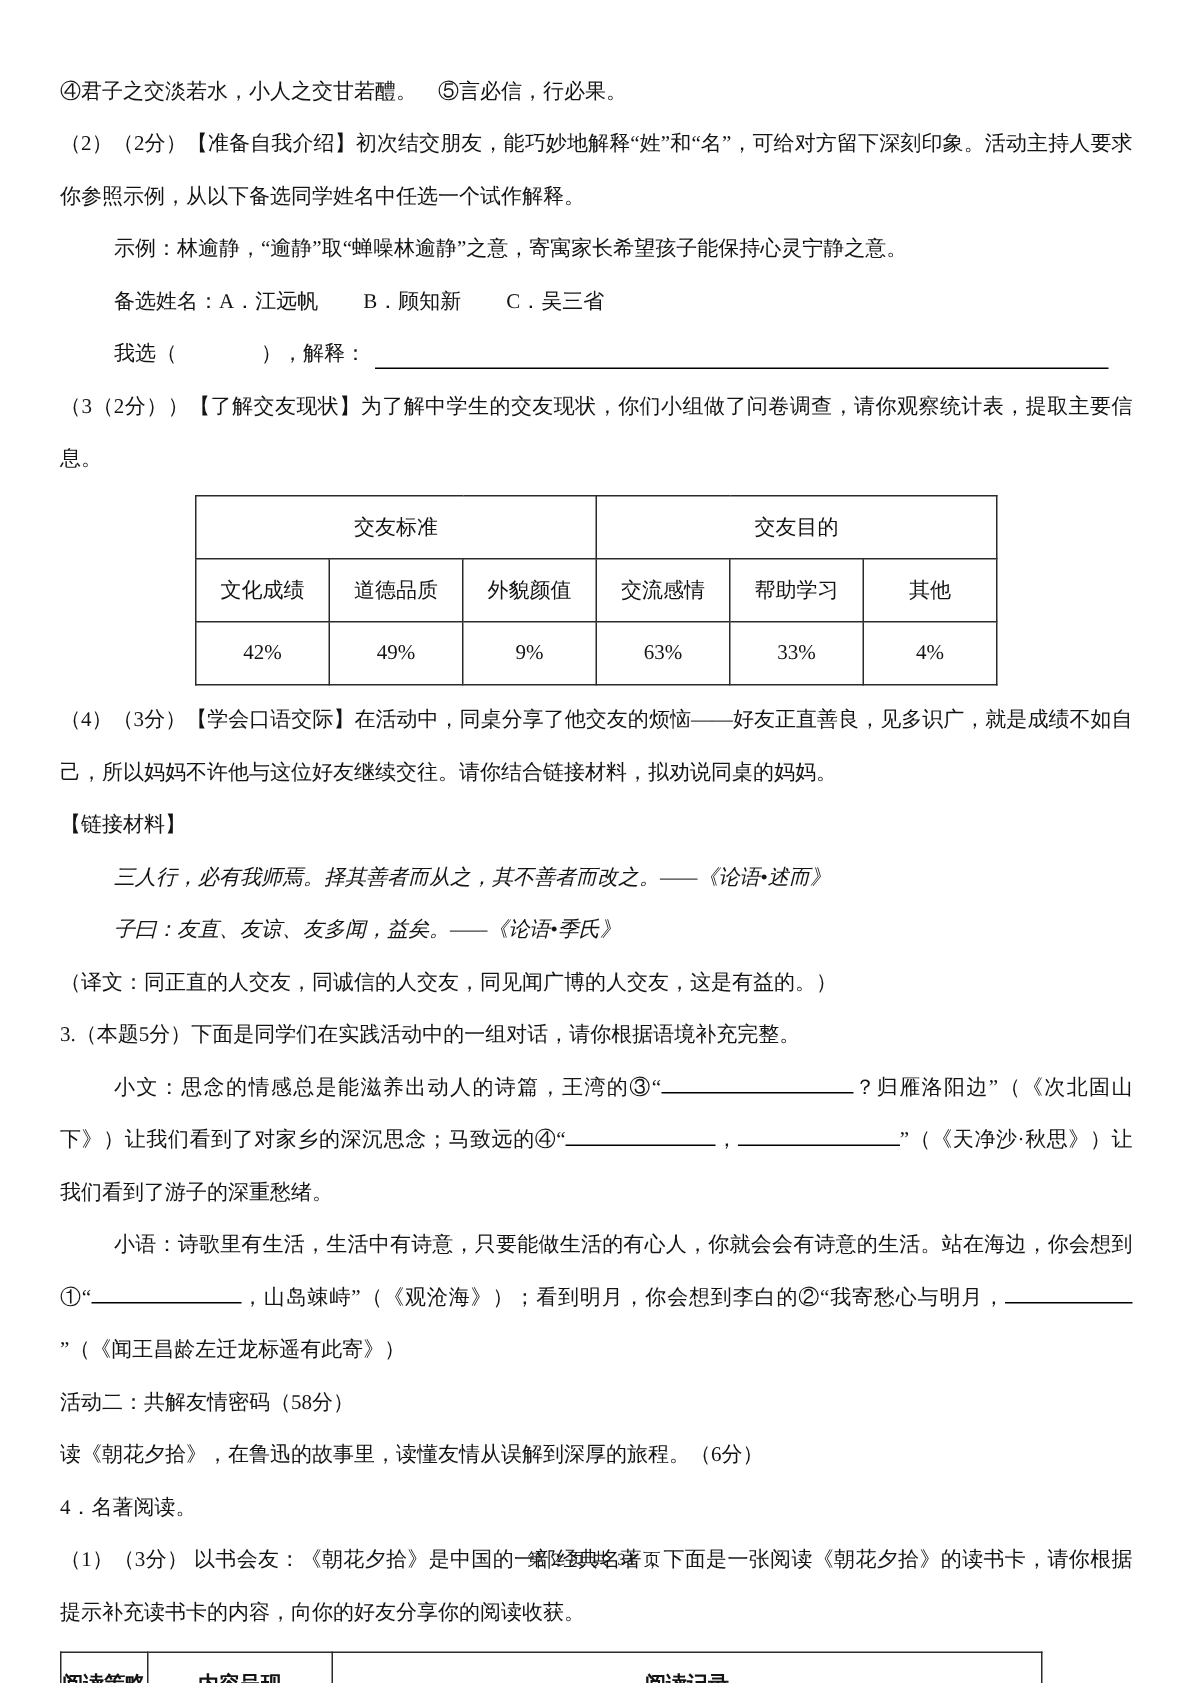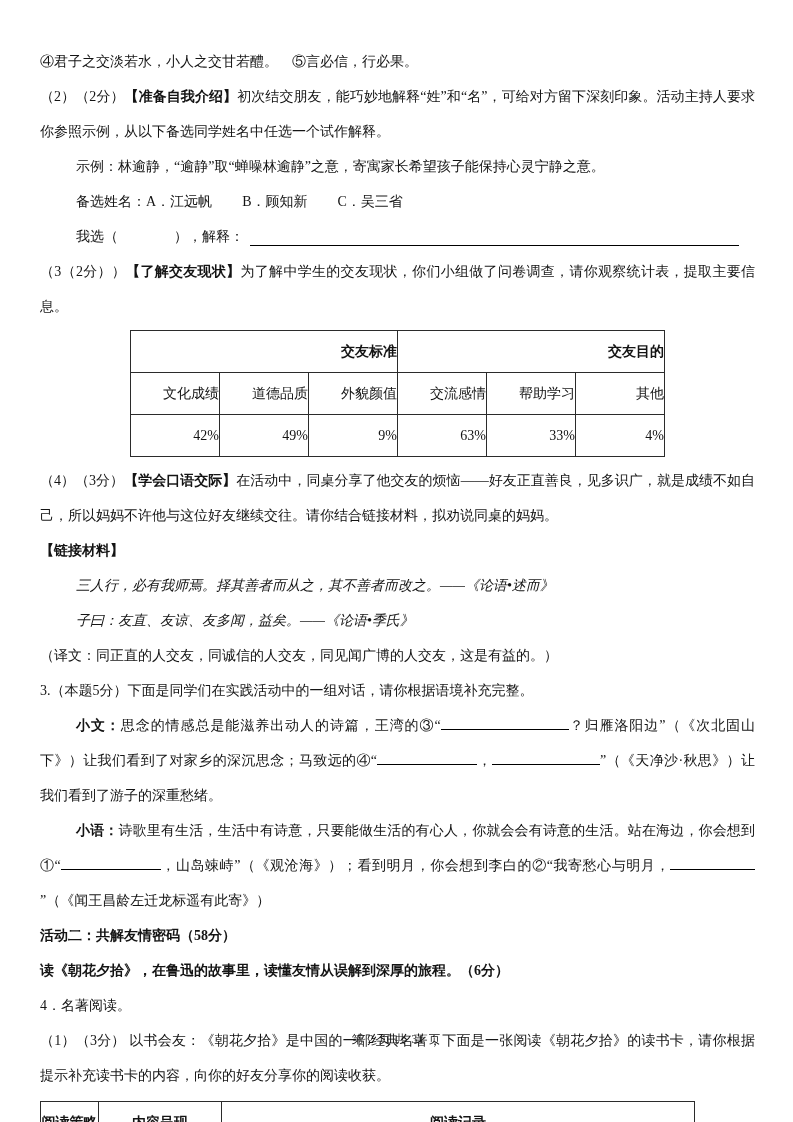"【准备自我介绍】" .b { font-weight: bold -> normal }
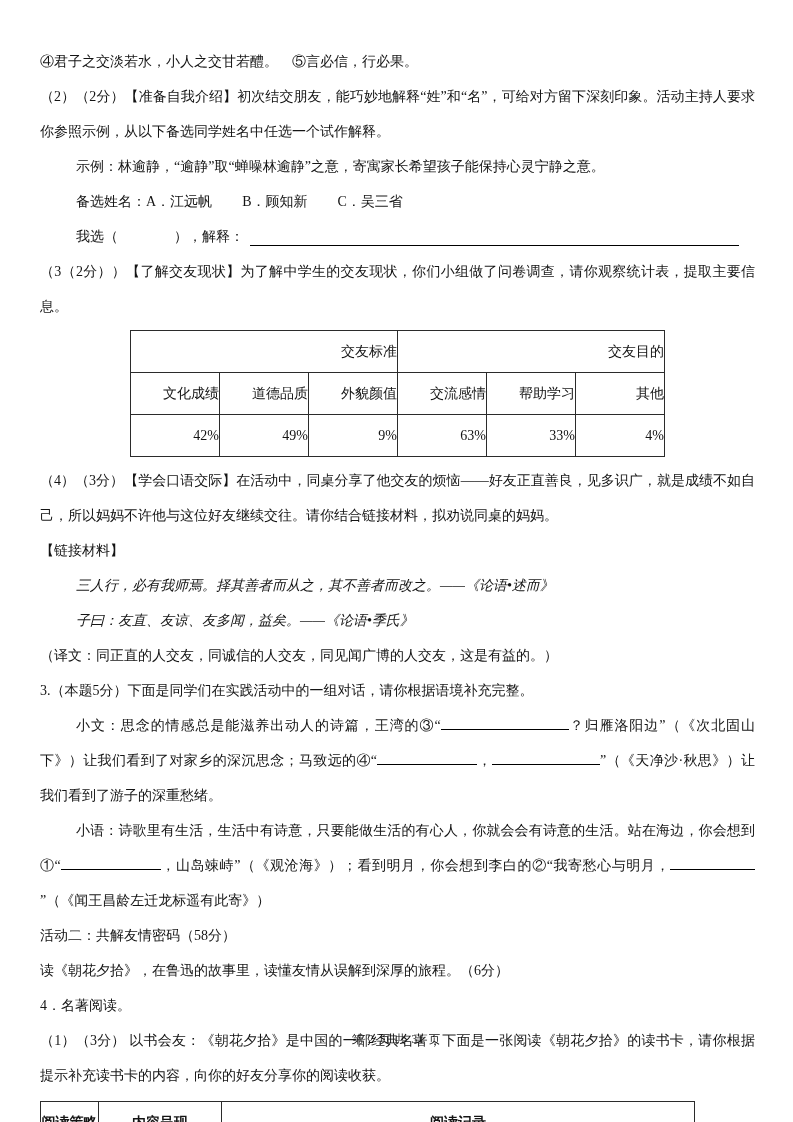"交友标准" .survey td { text-align: right -> center }
